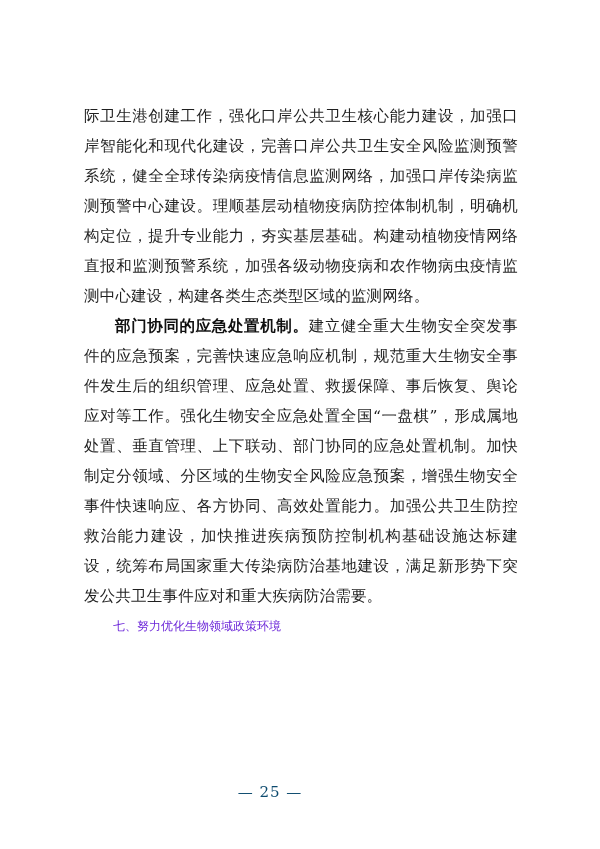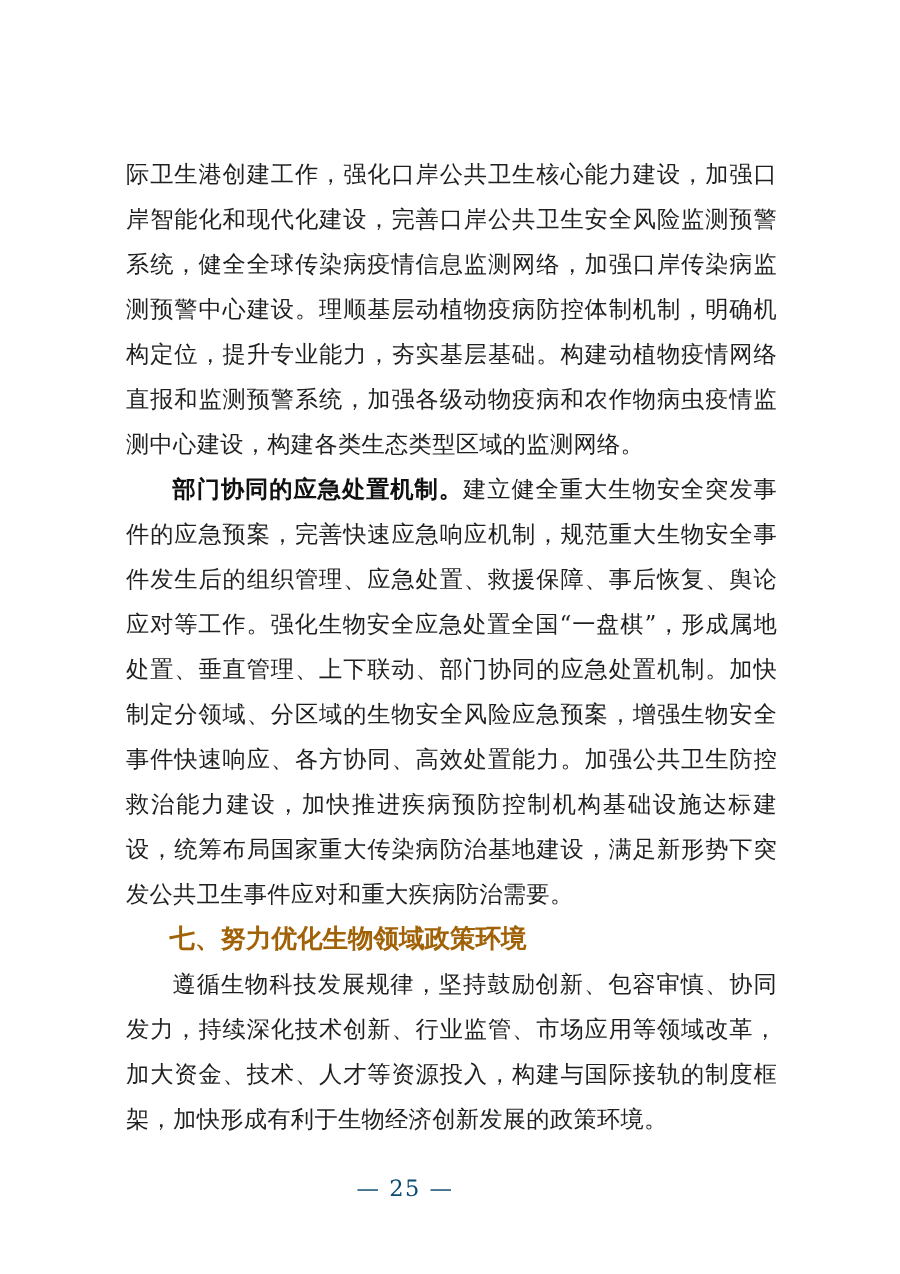"七、努力优化生物领域政策环境" .heading { color: #a16207 -> #6d28d9; font-size: 17px -> 12px; font-weight: bold -> normal }
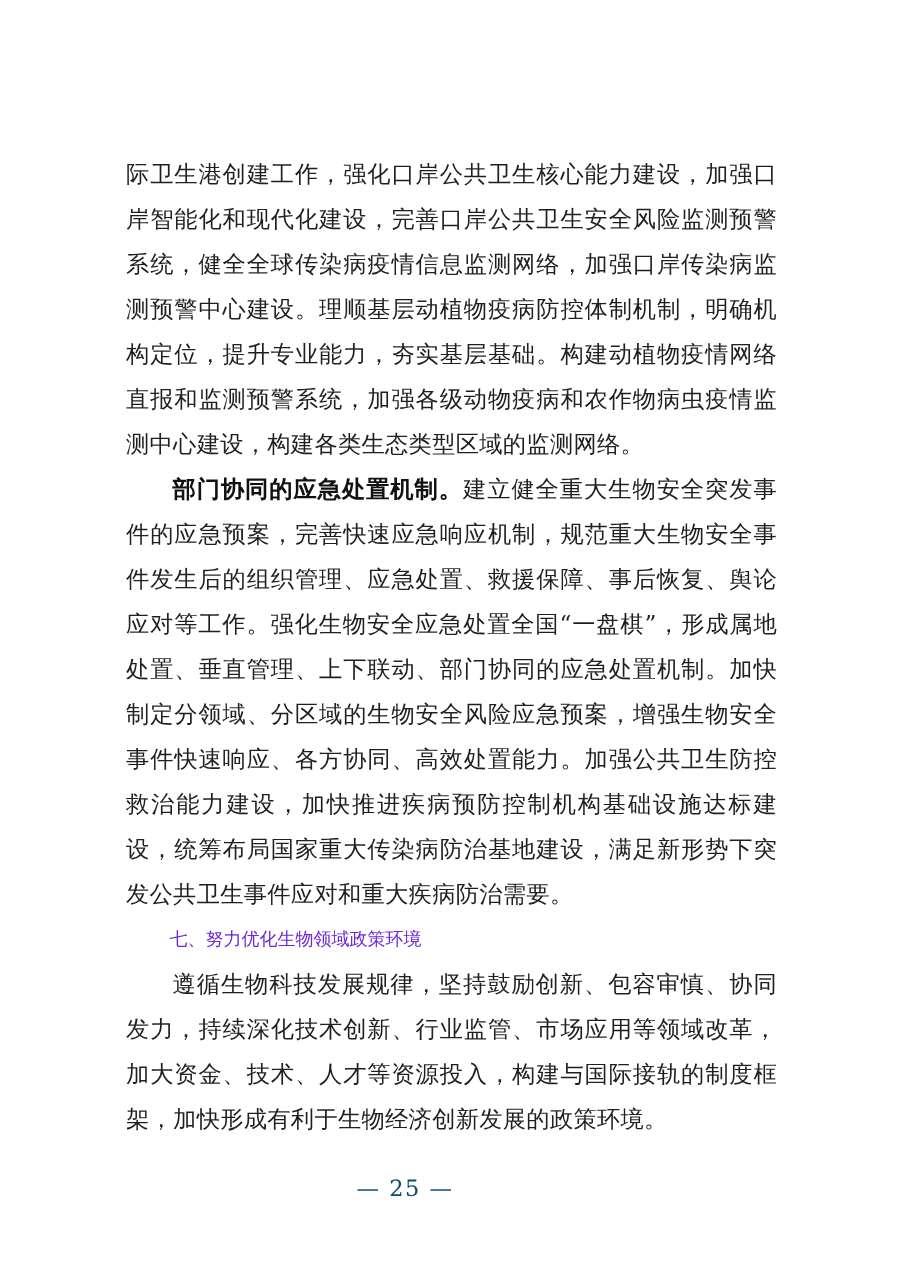"遵循生物科技发展规律，坚持鼓励创新、包容审慎、协同发力，持续深化技术创新、行业监" p.para { html: <p>遵循生物科技发展规律，坚持鼓励创新、包容审慎、协同发力，持续深化技术创新、行业监管、市场应用等领域改革，加大资金、技术、人才等资源投入，构建与国际接轨的制度框架，加快形成有利于生物经济创新发展的政策环境。</p> -> none }
